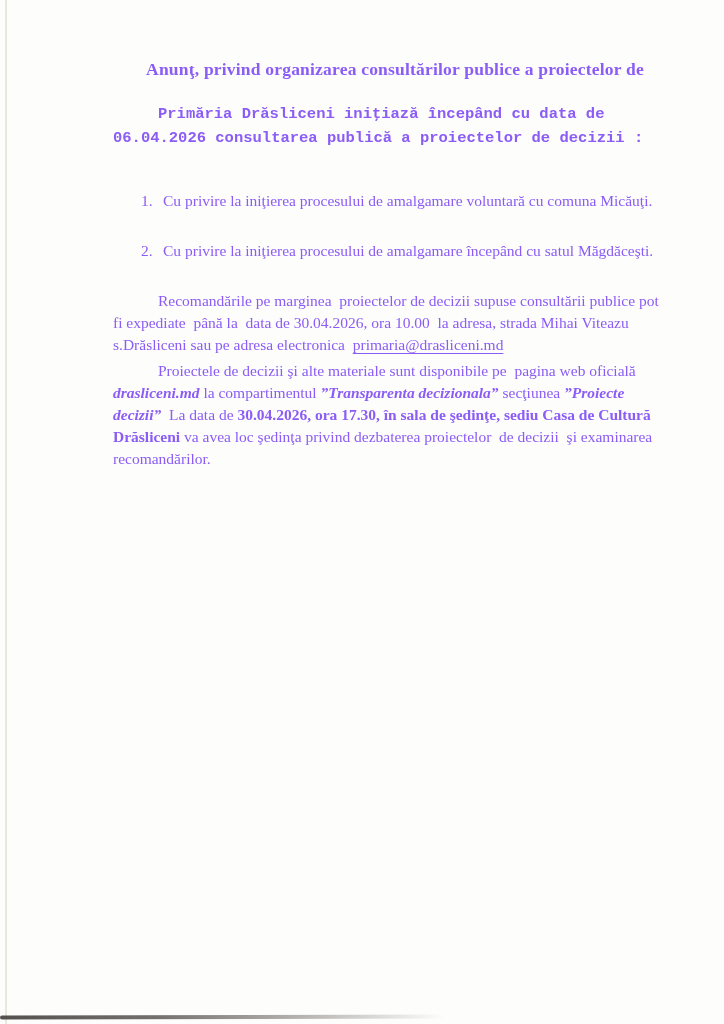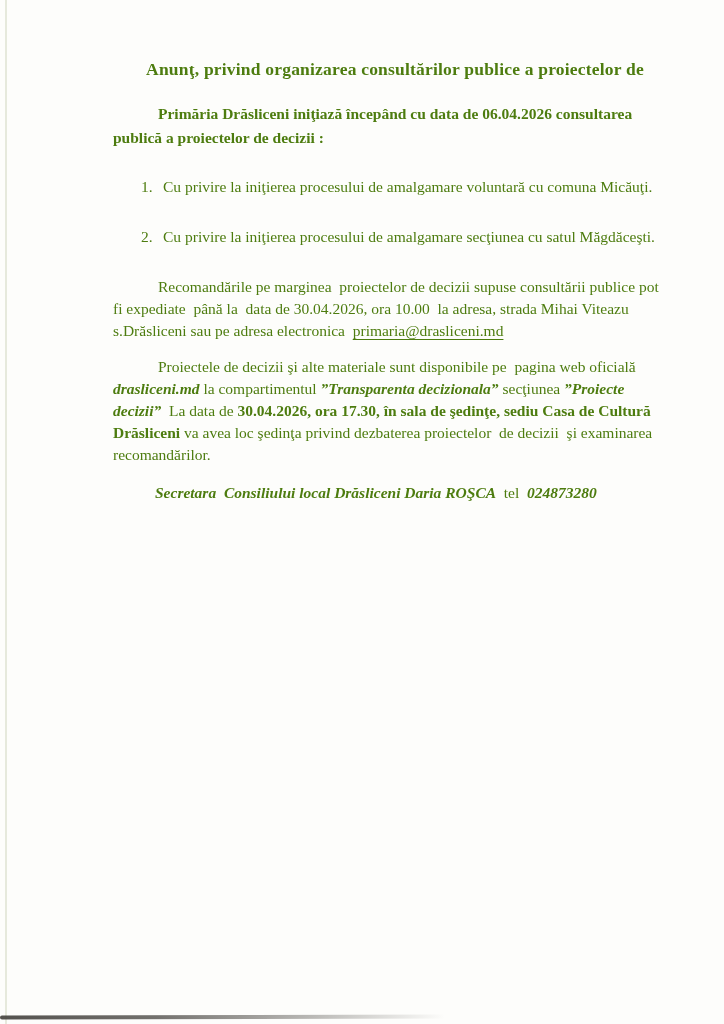"Anunţ, privind organizarea consultărilor" .page { color: #4d7c0f -> #8b5cf6 }
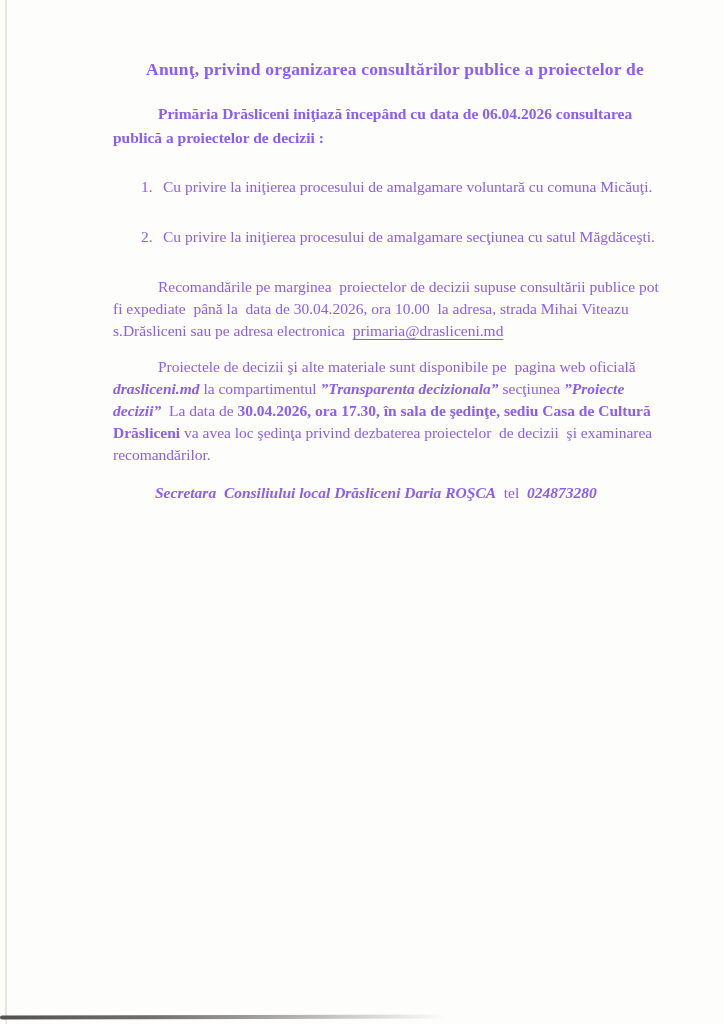"Primăria Drăsliceni iniţiază începând cu" .para-intro { font-family: none -> Liberation Mono, monospace }
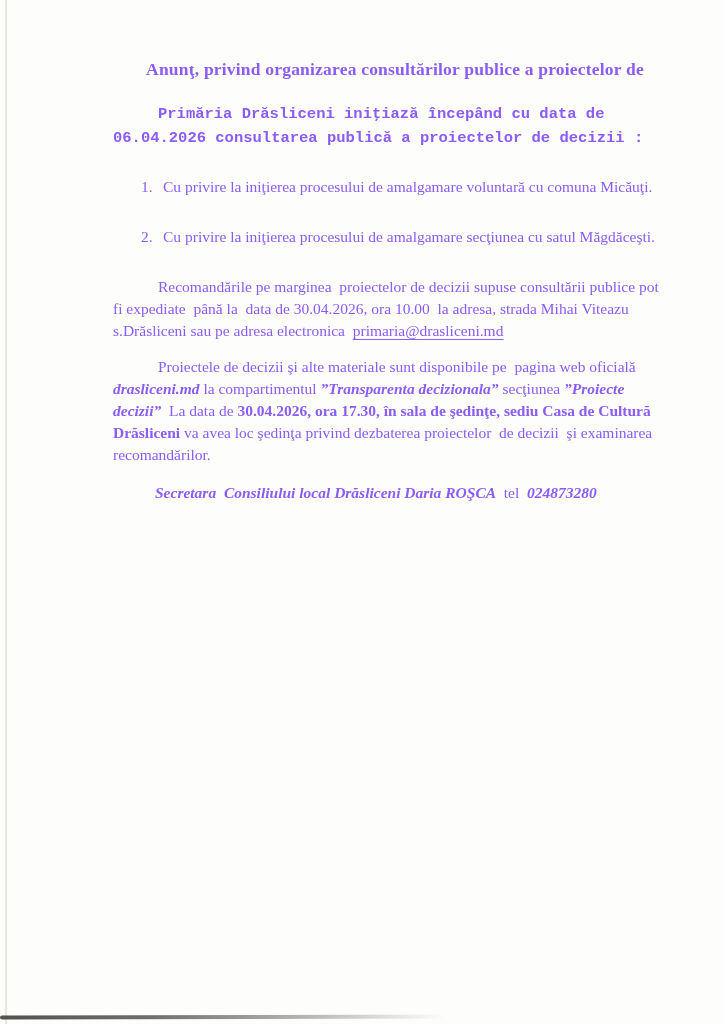"1. Cu privire la iniţierea" .decision-list { margin: 26px 0 0 0 -> 40px 0 0 0 }
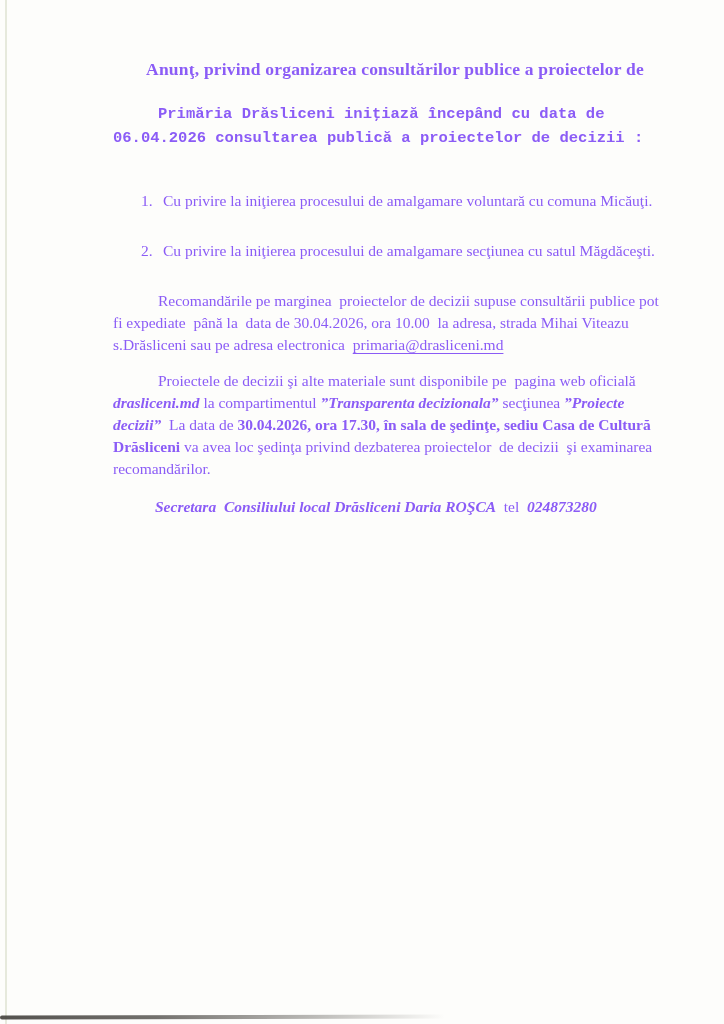"Cu privire la iniţierea procesului de amalgamare secţiunea" span { text: secţiunea -> începând }
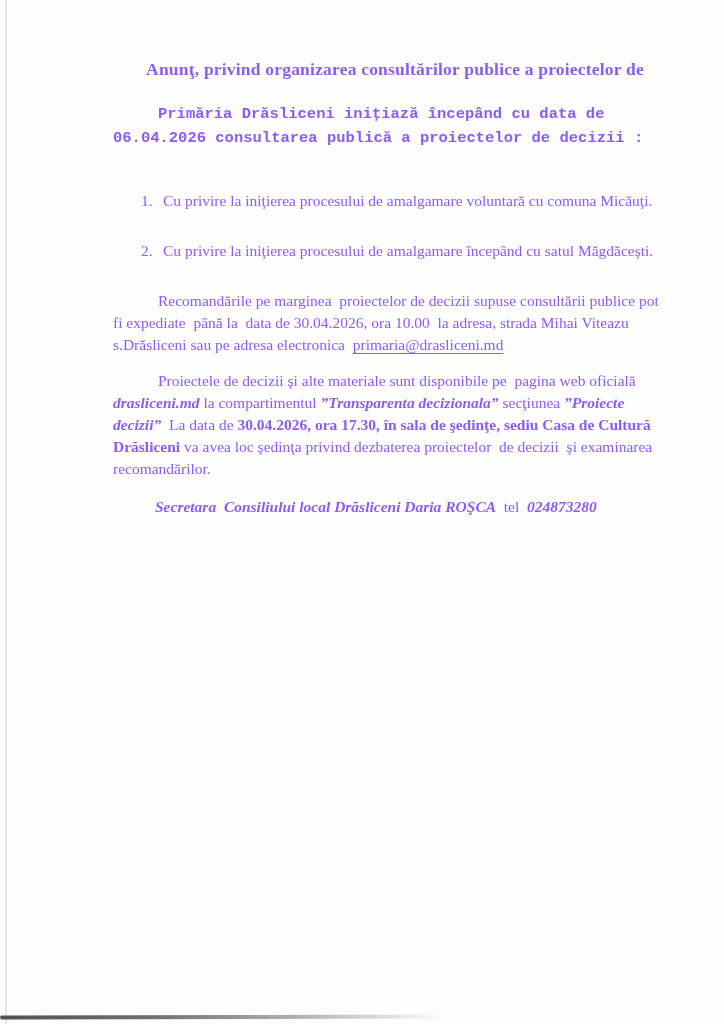"Proiectele de decizii şi alte" .para-projects { margin-top: 14px -> 4px }
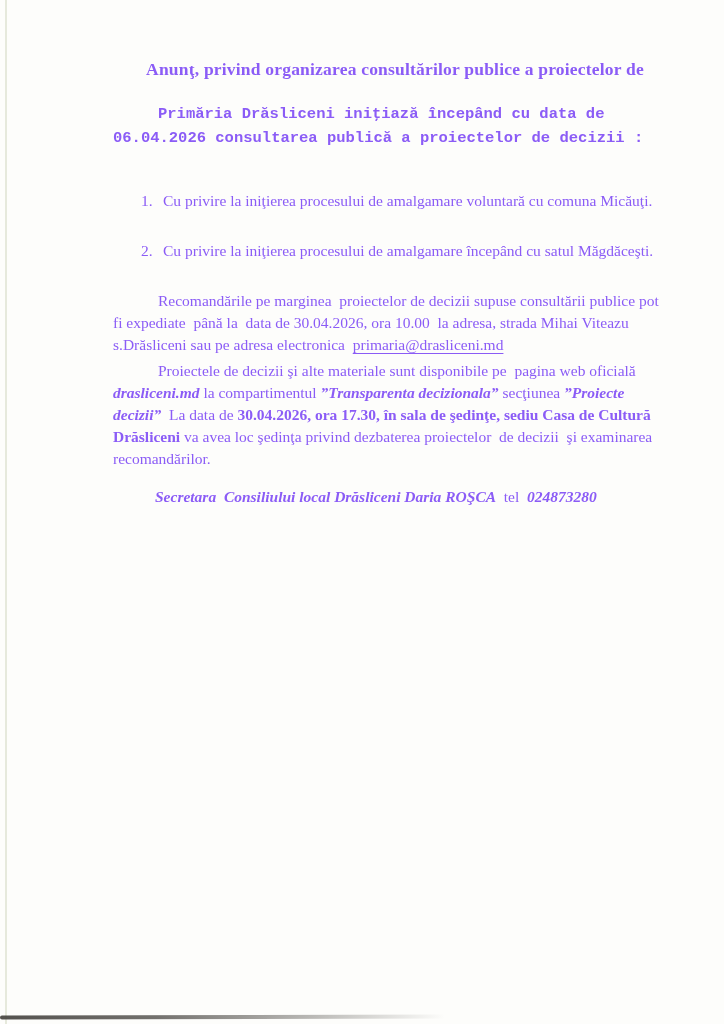"Secretara Consiliului local Drăsliceni" p.signature { html: <p><span>Secretara Consiliului local Drăsliceni Daria ROŞCA</span><span> tel </span><span>024873280</span></p> -> none }
